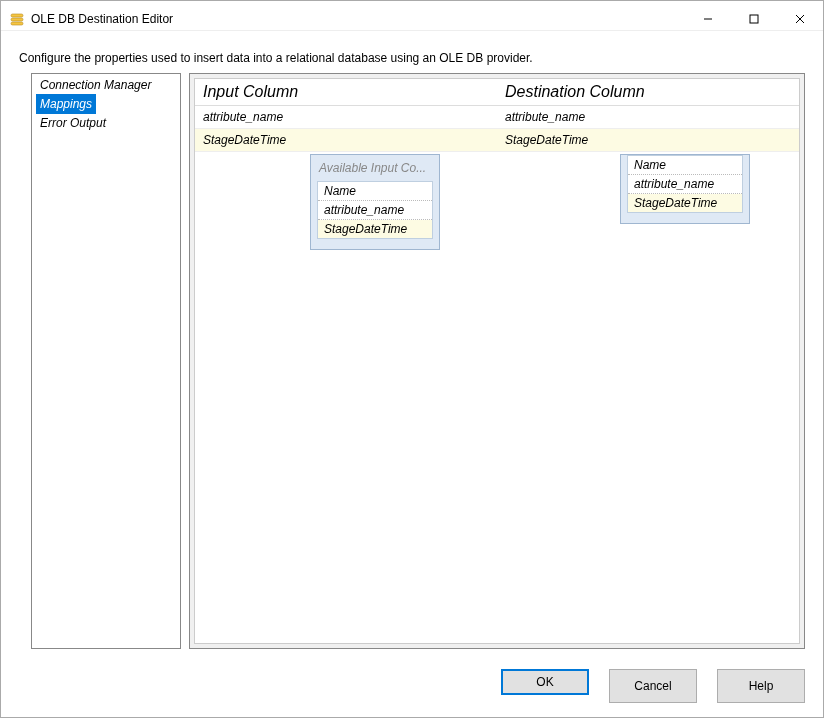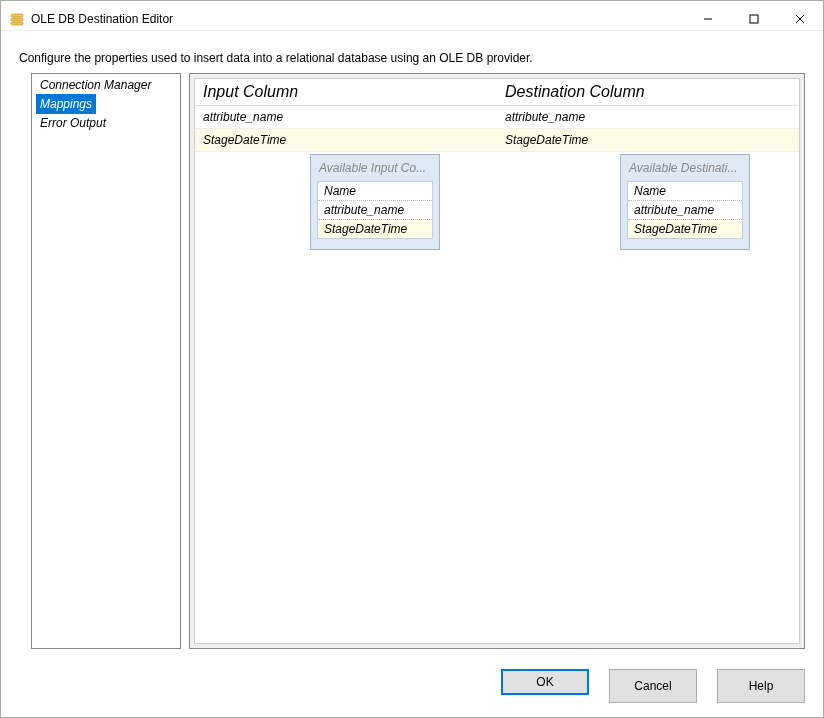"Available Destinati..." div.hdr { html: <div>Available Destinati...</div> -> none }
